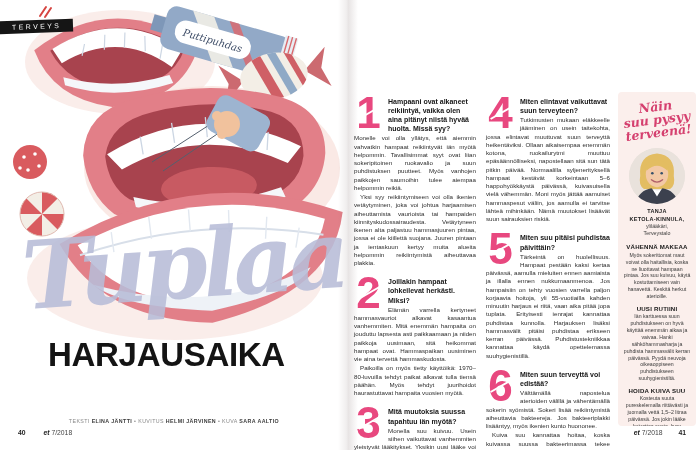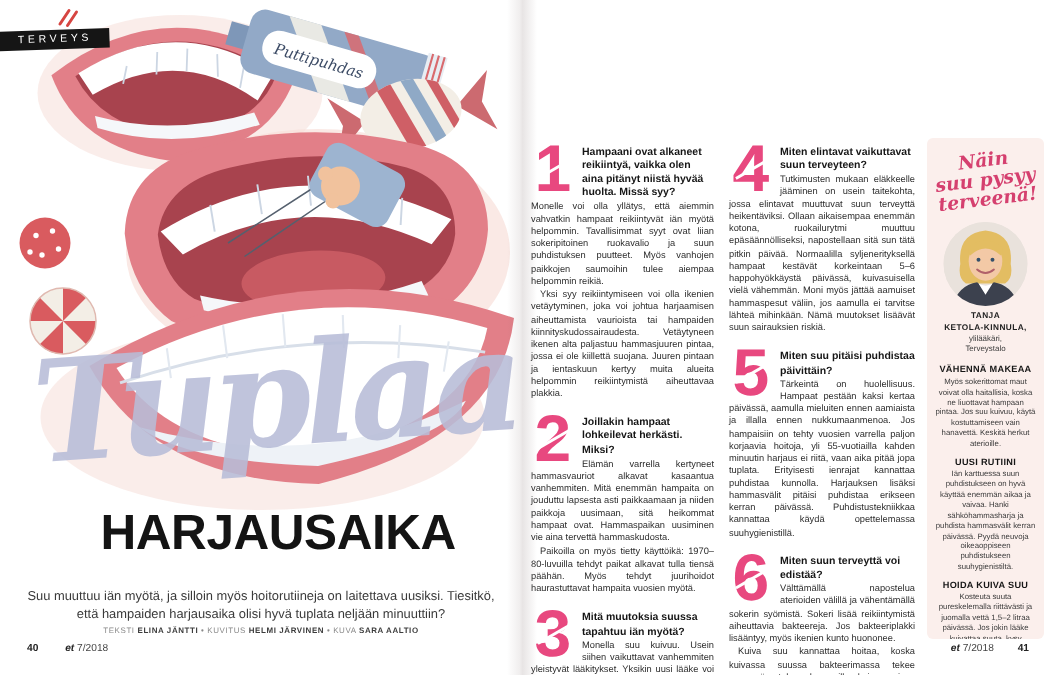"HARJAUSAIKA" .title-main { margin-left: 19px -> none }
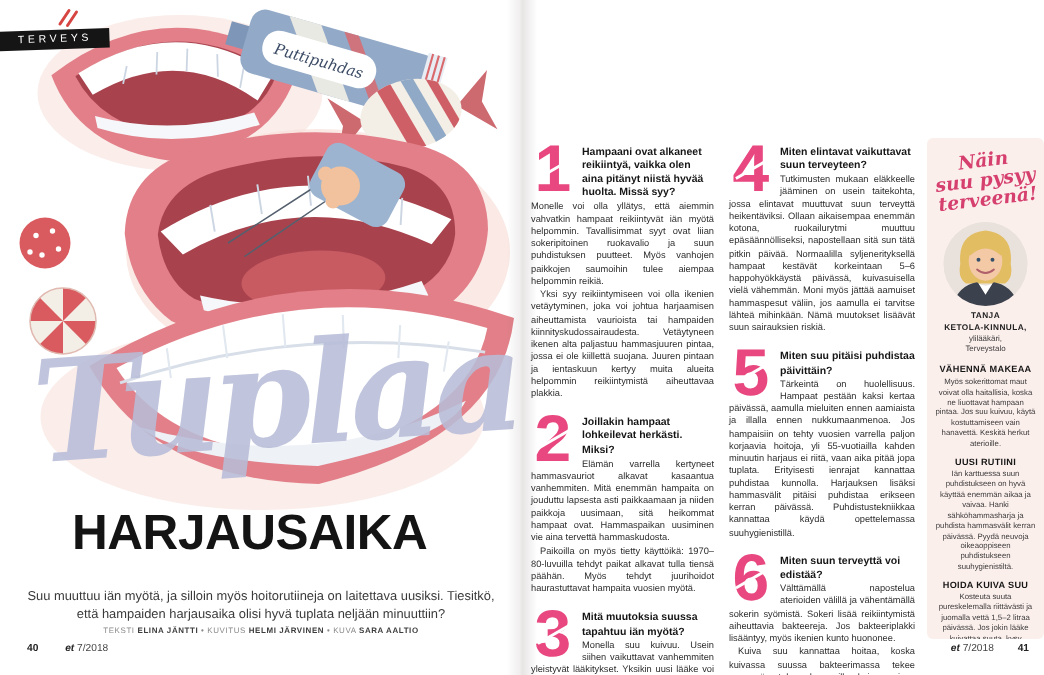"Suu muuttuu iän myötä, ja" div.intro { html: <div>Suu muuttuu iän myötä, ja silloin myös hoitorutiineja on laitettava uusiksi. Tiesitkö, että hampaiden harjausaika olisi hyvä tuplata neljään minuuttiin?</div> -> none }
